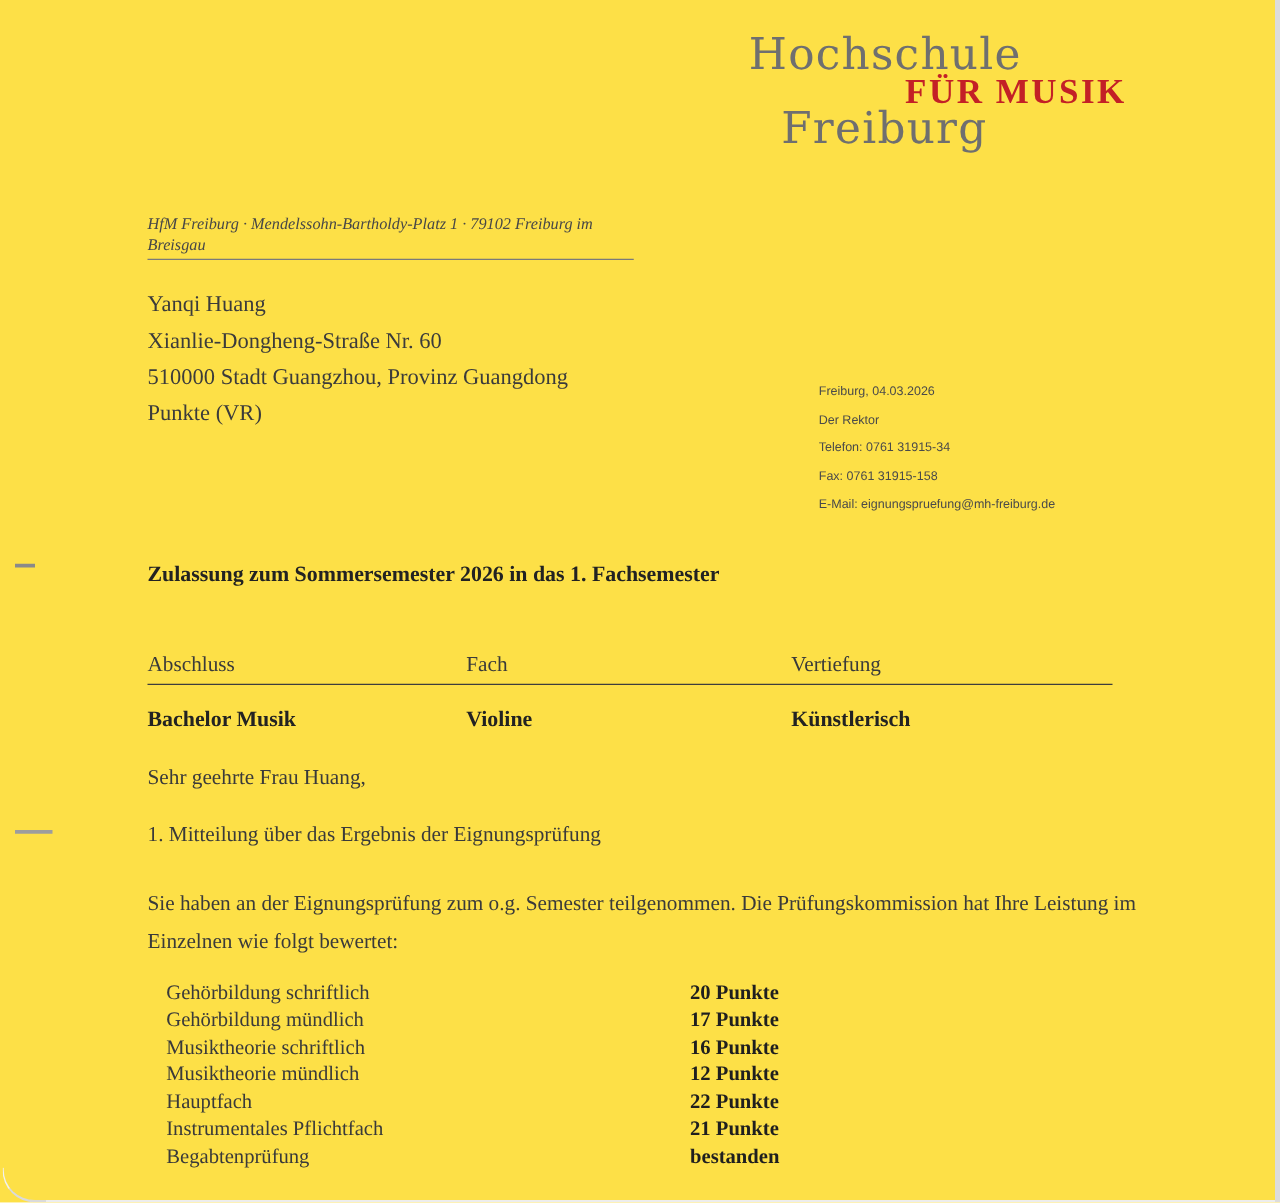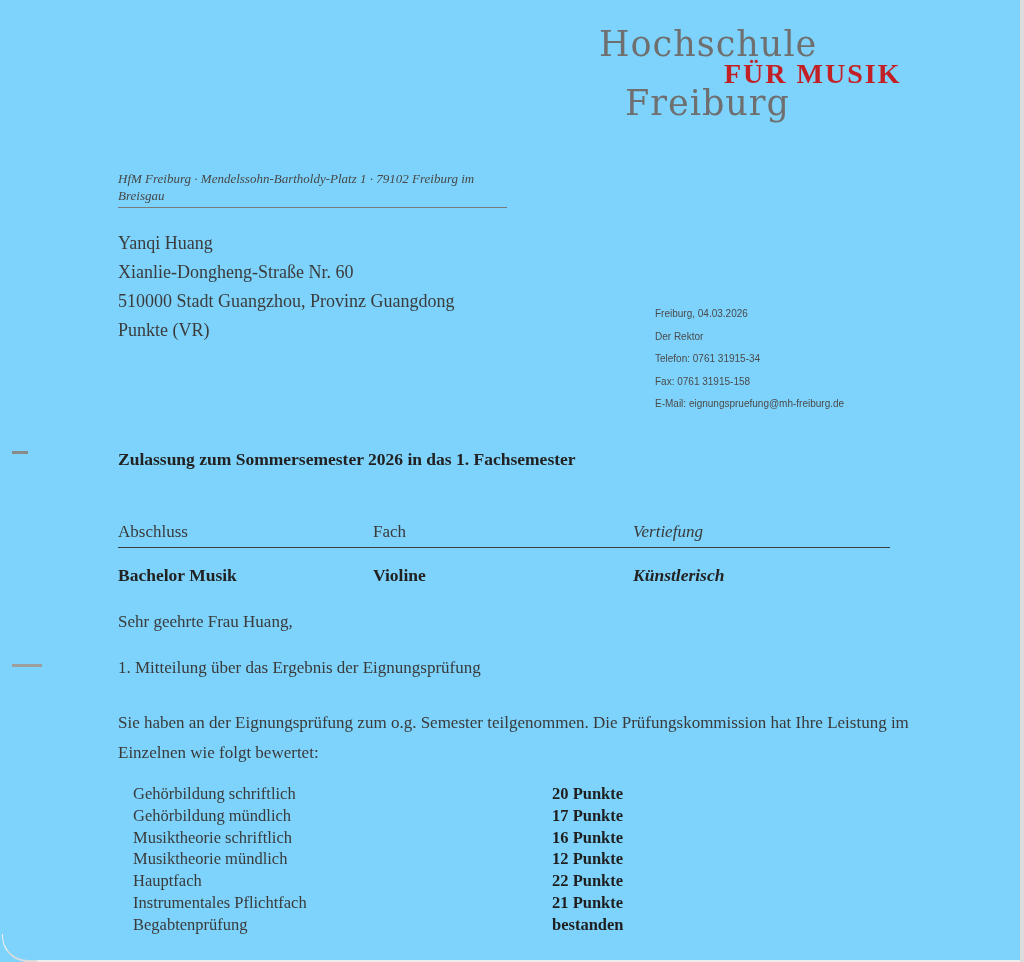"Hochschule" .page { background: #7dd3fc -> #fde047 }
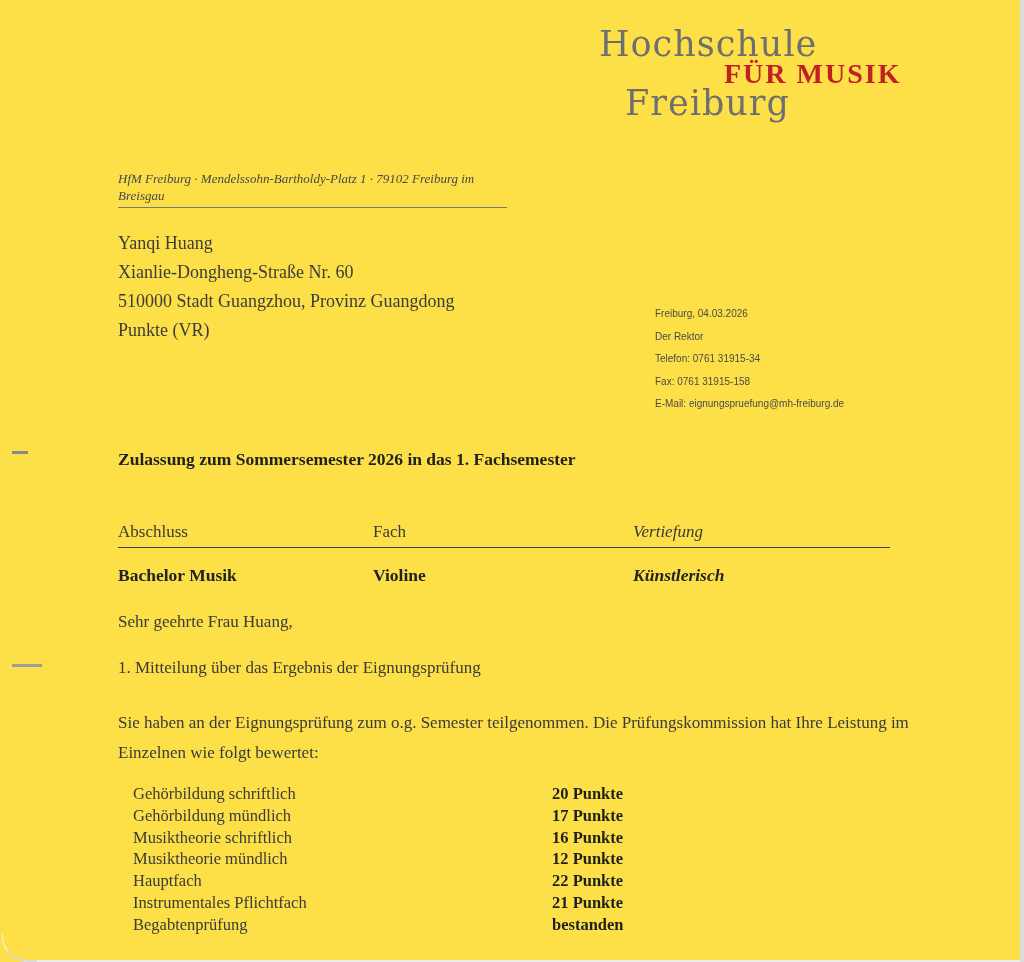"Vertiefung" .col-3 { font-style: italic -> none }
